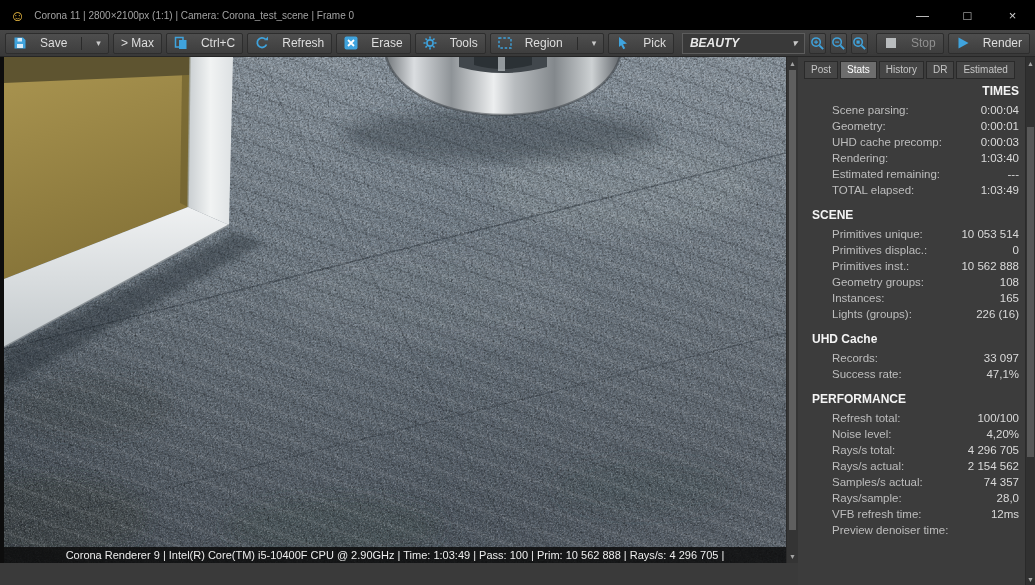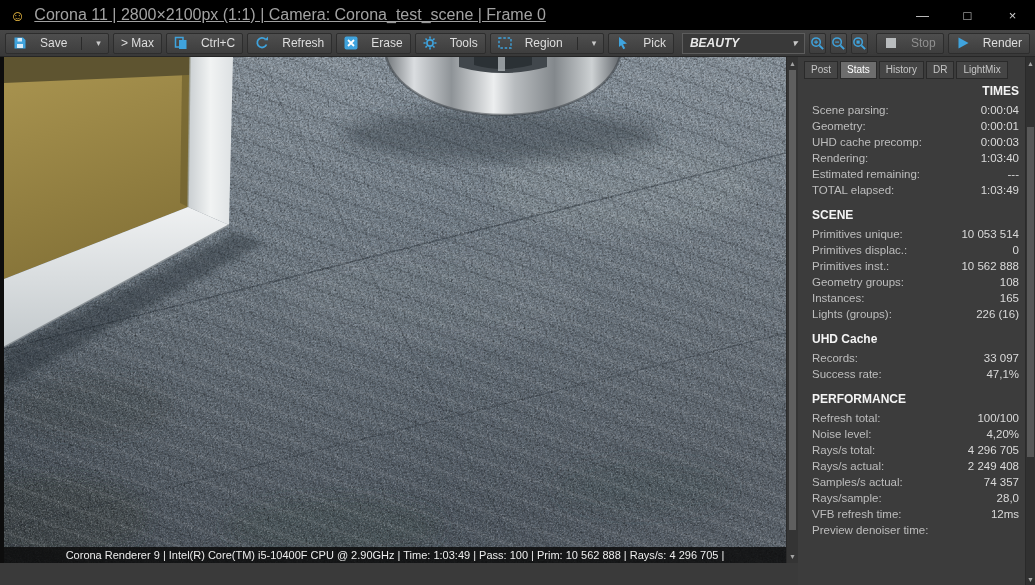"Corona 11 | 2800×2100px (1:1)" .wtitle { font-size: 16px -> 10px; text-decoration: underline -> none }
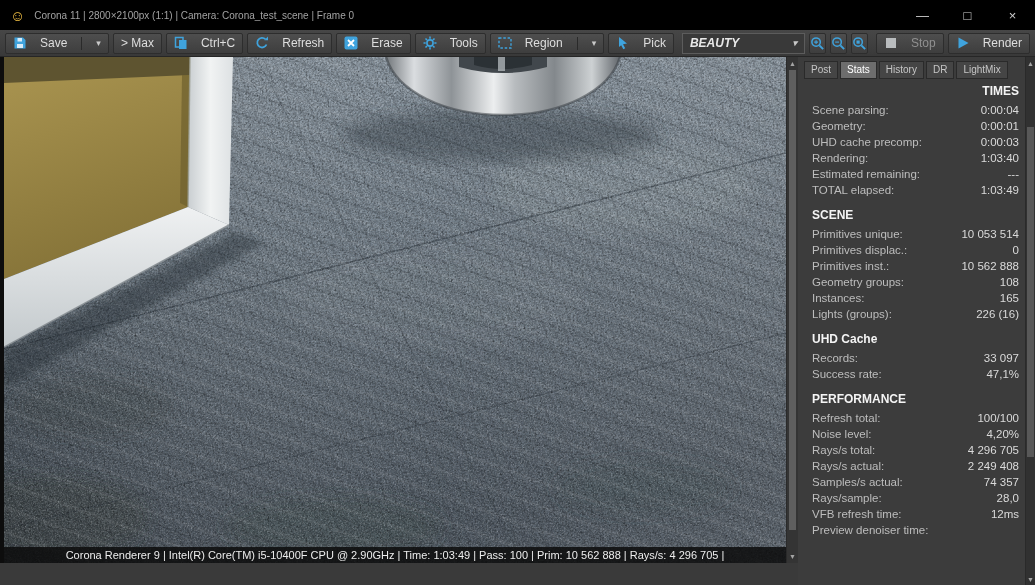"LightMix" div.tab { text: LightMix -> Estimated }
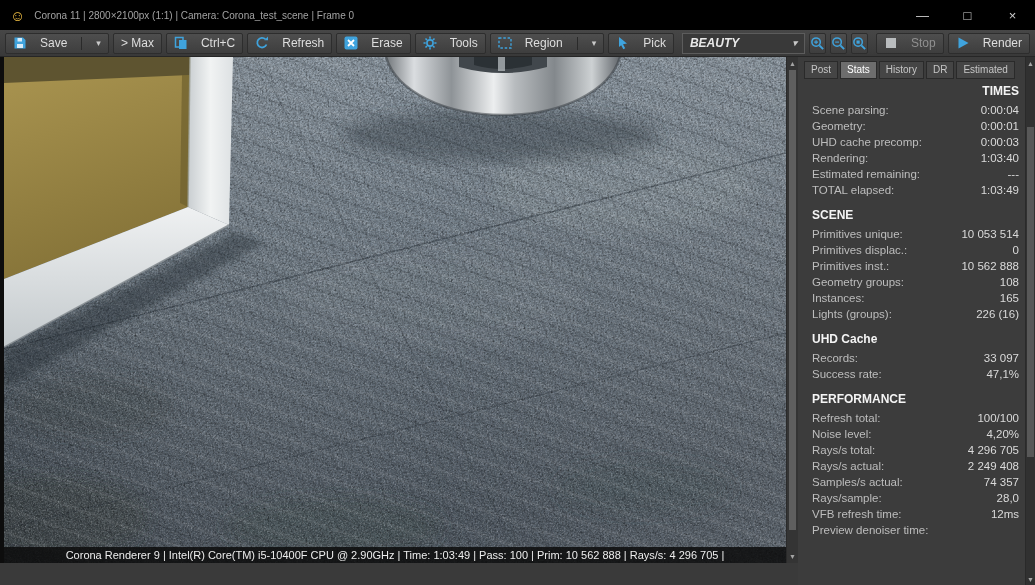"Scene parsing:" .srow { margin-left: none -> 20px }
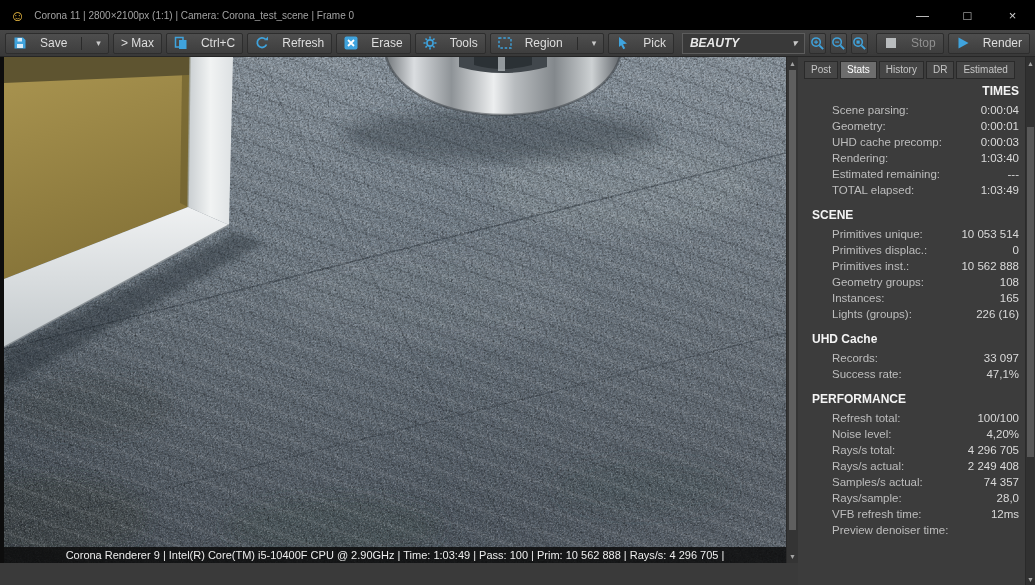"2 249 408" span.sval { text: 2 249 408 -> 2 154 562 }
